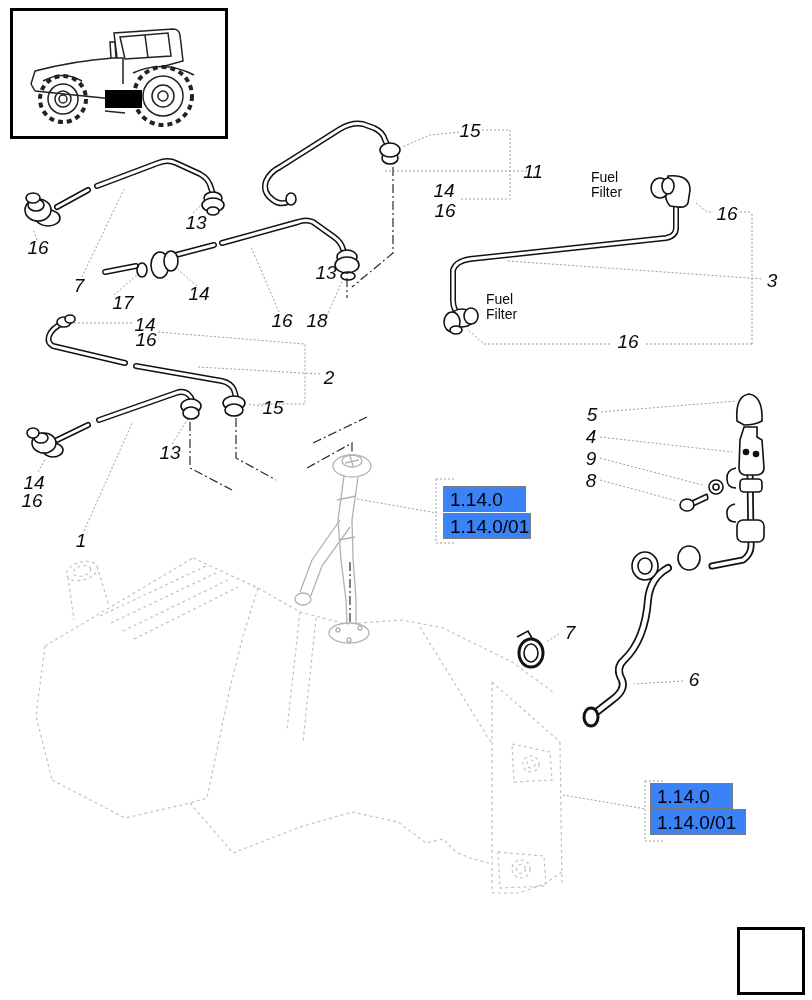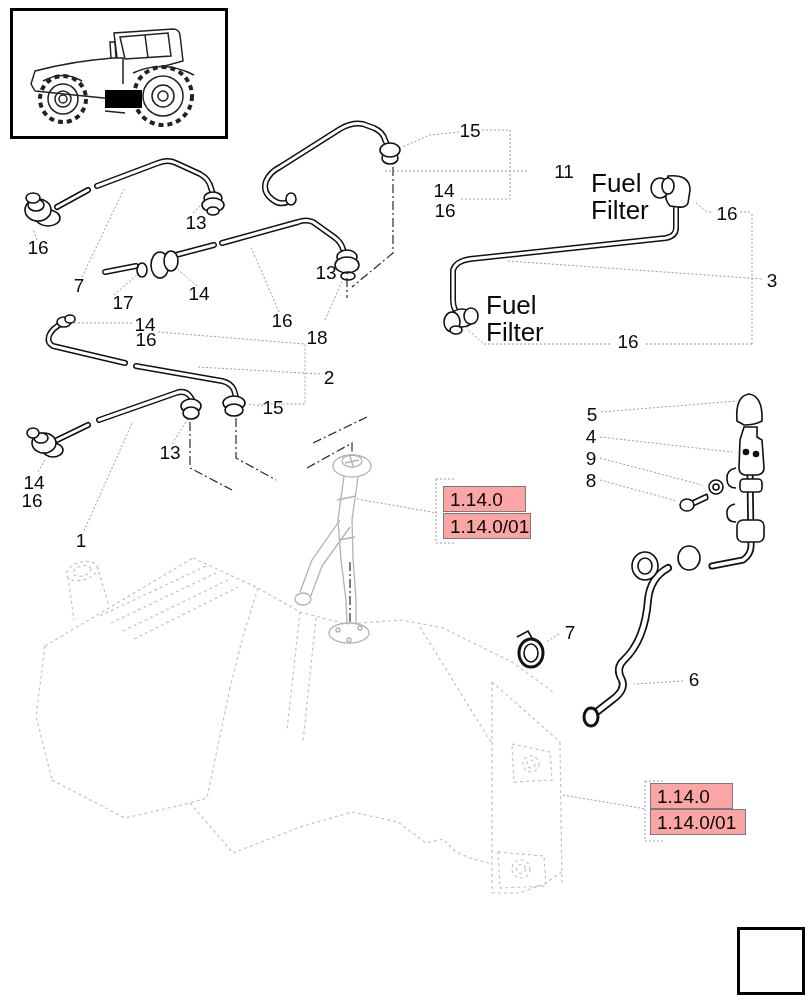"15" .co { font-style: none -> italic }
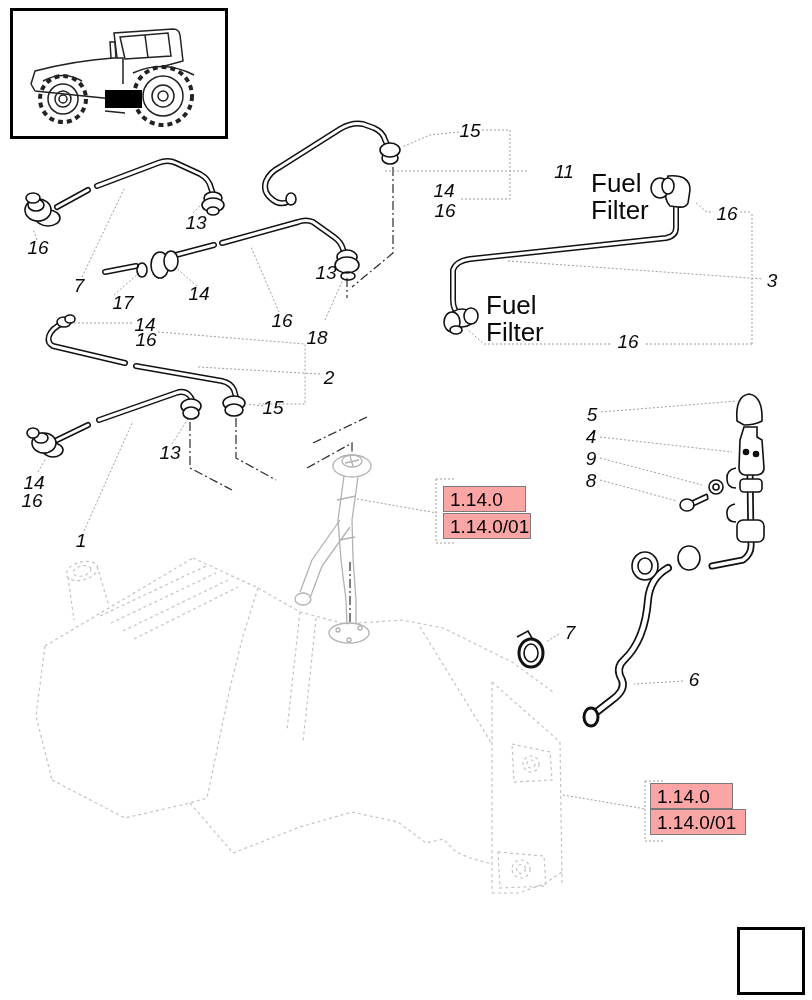"11" span.co { left: 564px -> 533px }
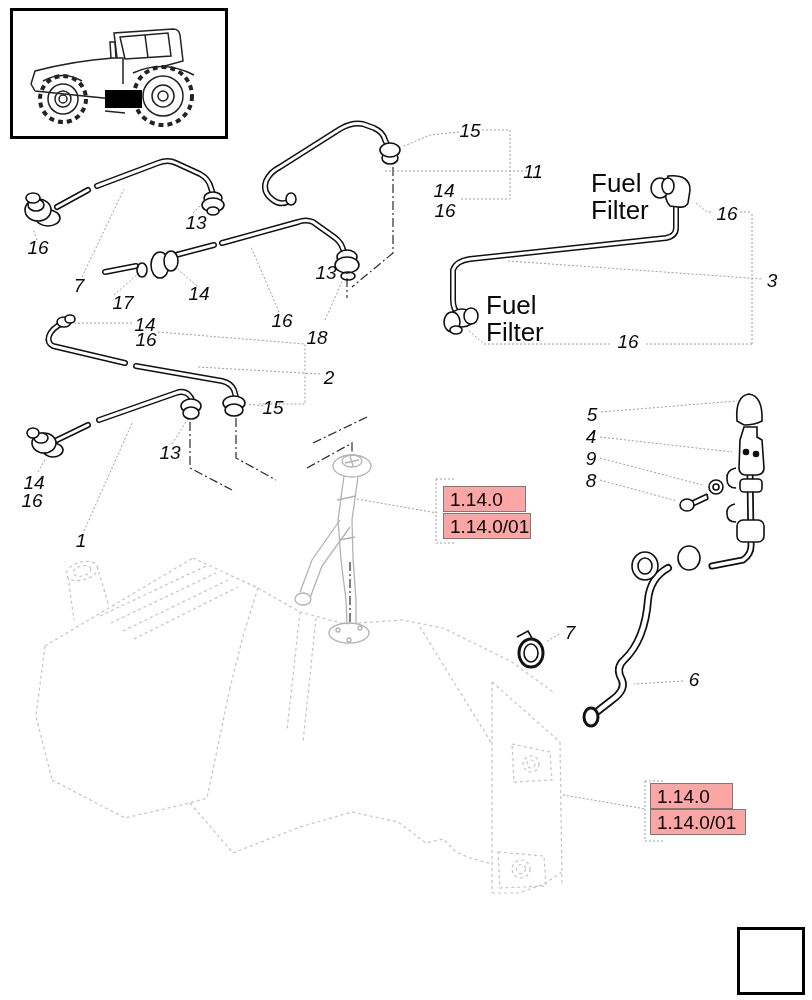"Fuel" .txt2 { font-size: 26px -> 14px }
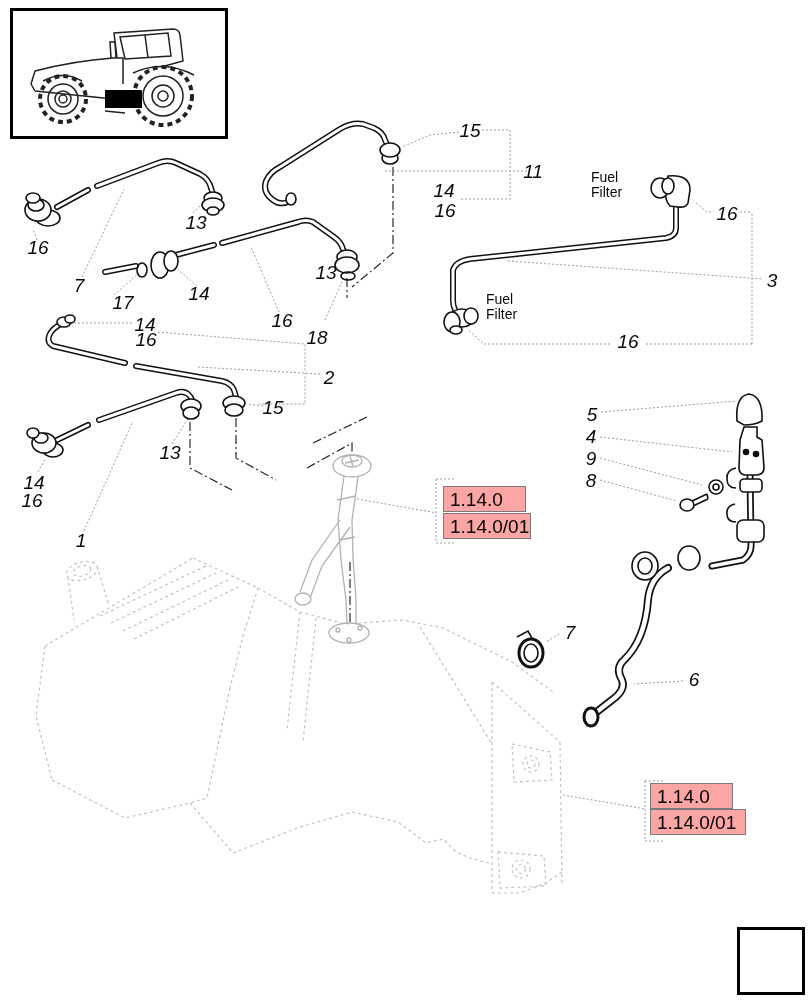"18" span.co { top: 337px -> 320px }
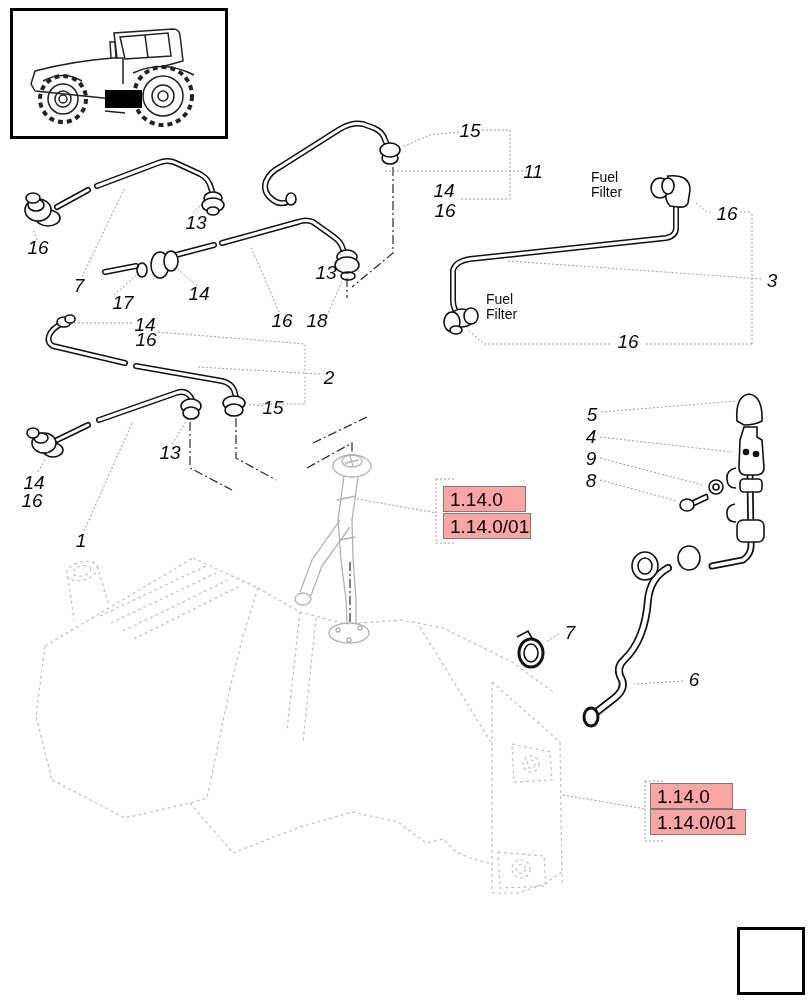"1.14.0" .refbox { background: #fca5a5 -> #3b82f6 }
